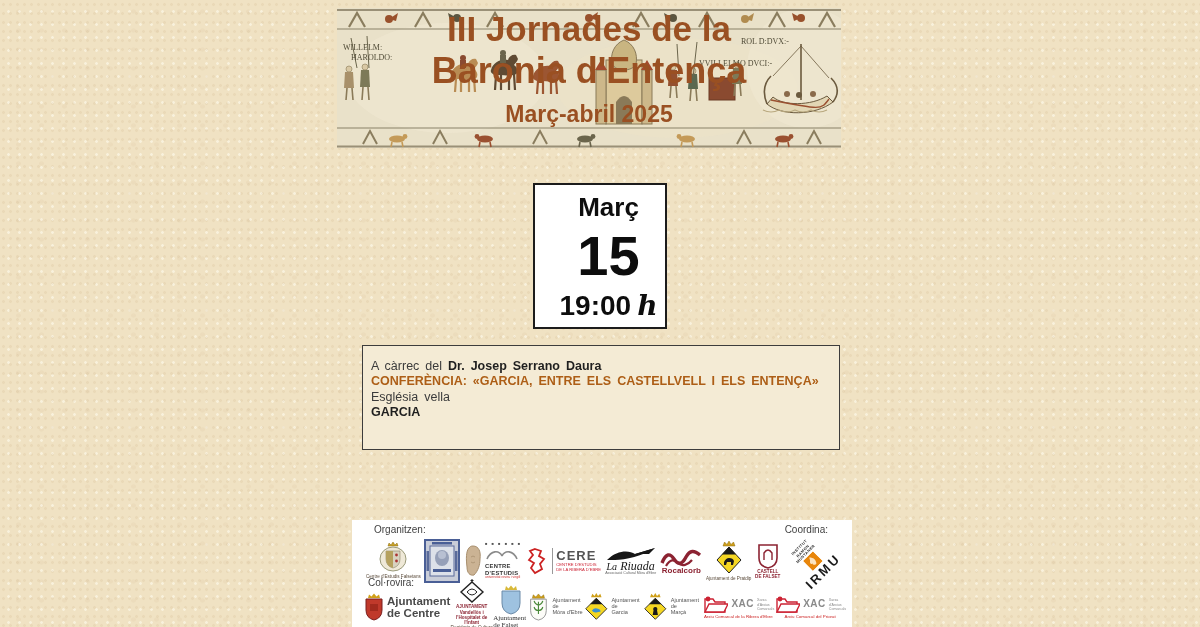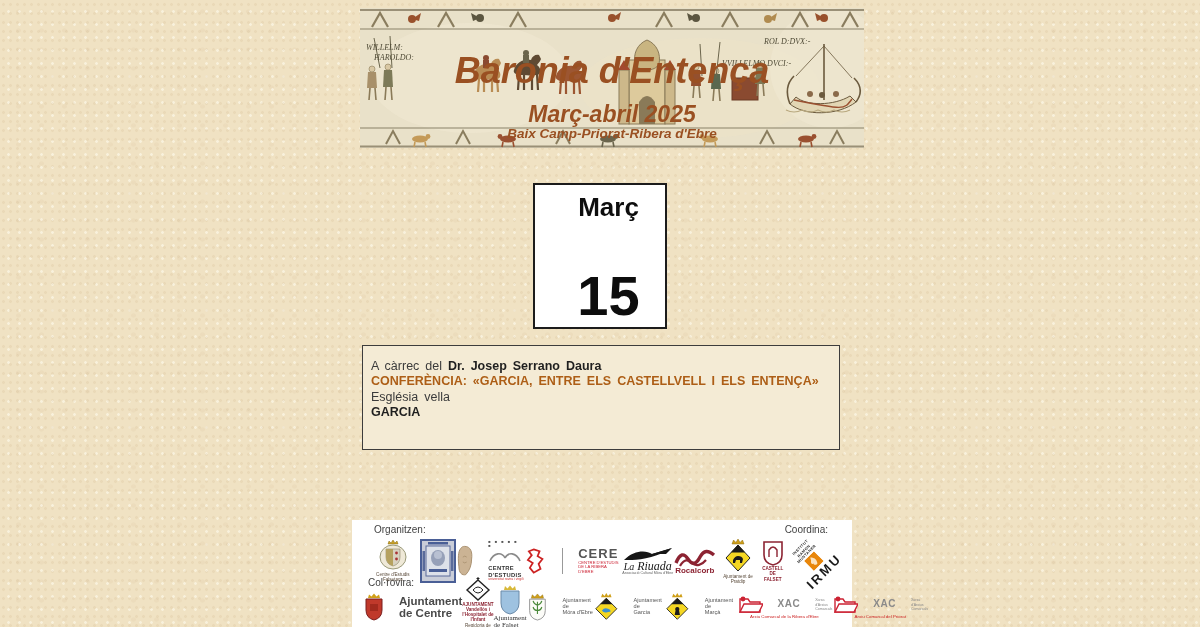"WILLELM:" .tapestry { font-style: italic -> none; left: 360px -> 337px }
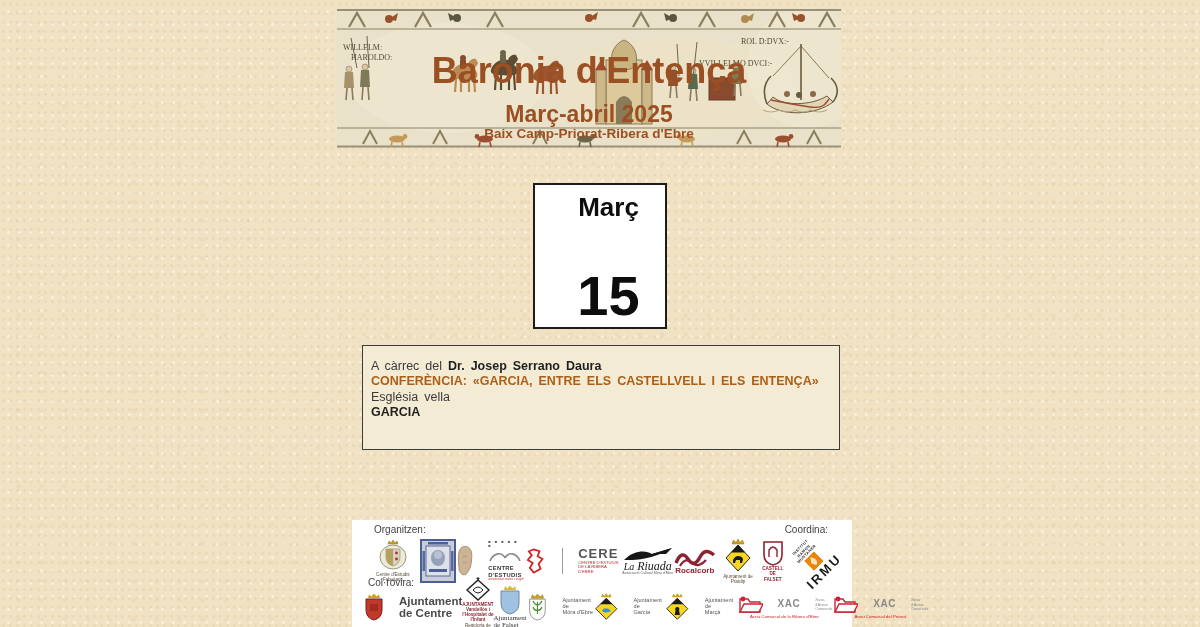"III Jornades de la" div.hdr-line { html: none -> <div>III Jornades de la</div> }
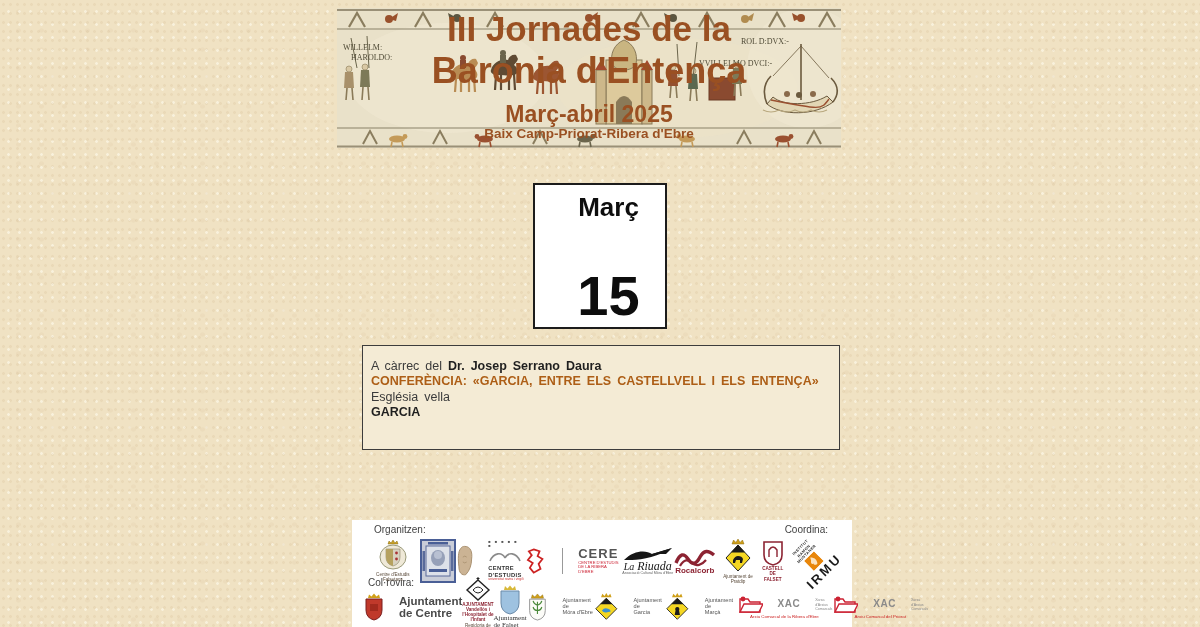"Baix Camp-Priorat-Ribera d'Ebre" div.hdr-line { html: <div>Baix Camp-Priorat-Ribera d'Ebre</div> -> none }
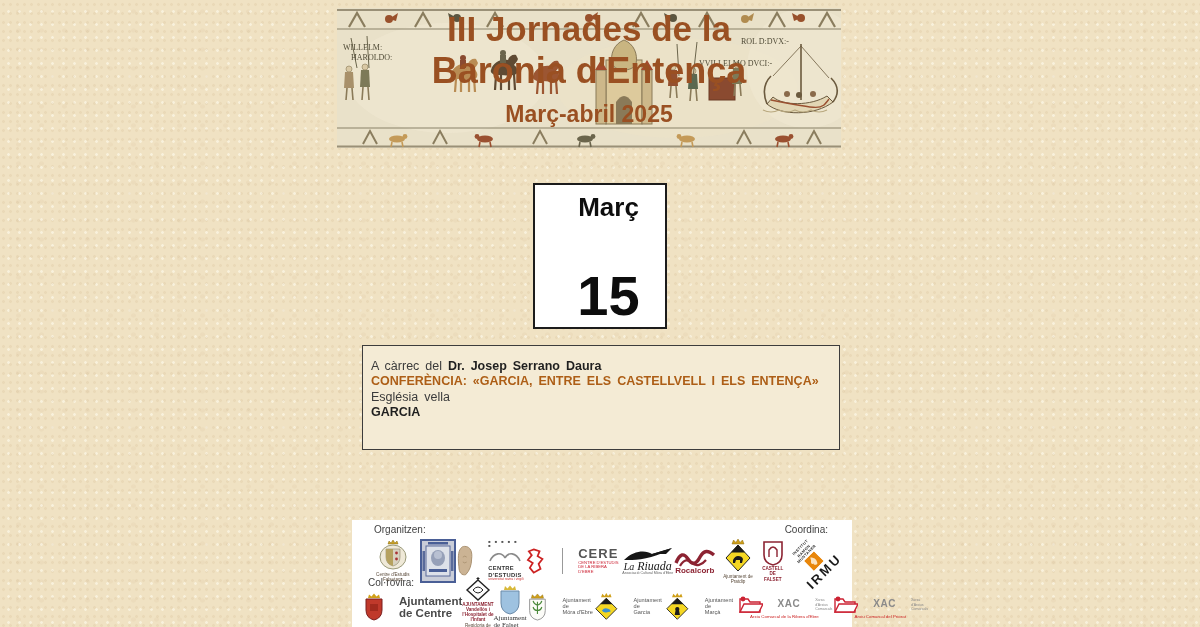"19:00 h" div.cal-time { html: none -> <div><span>19:00</span><span>h</span></div> }
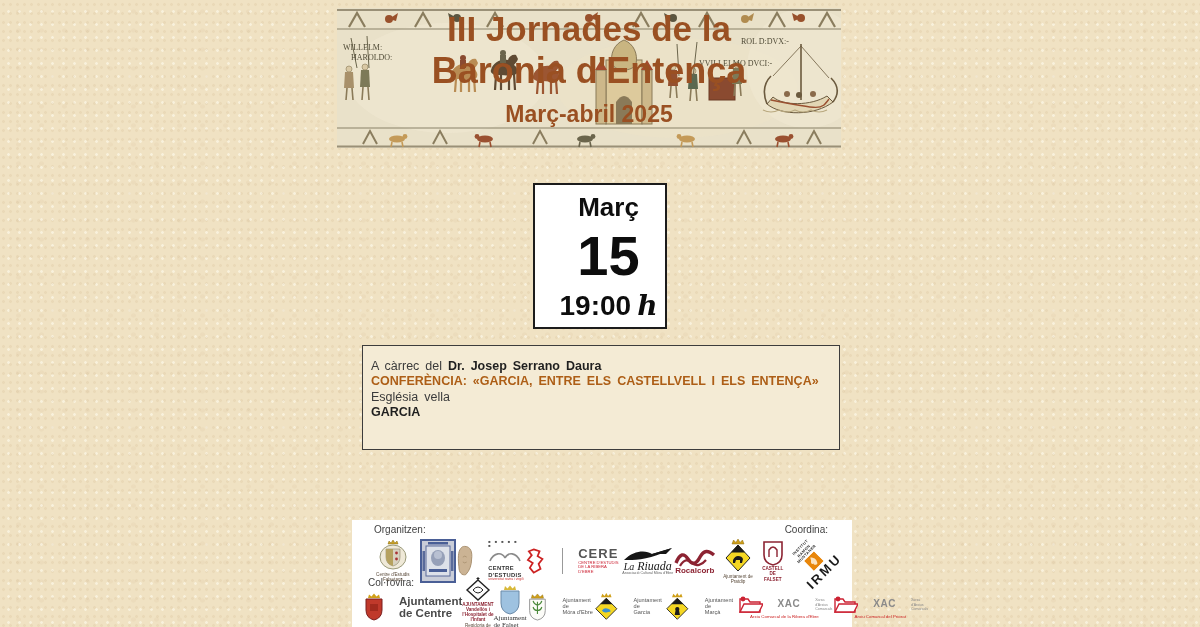"CERE" .logo-h { gap: 15px -> 3px }
